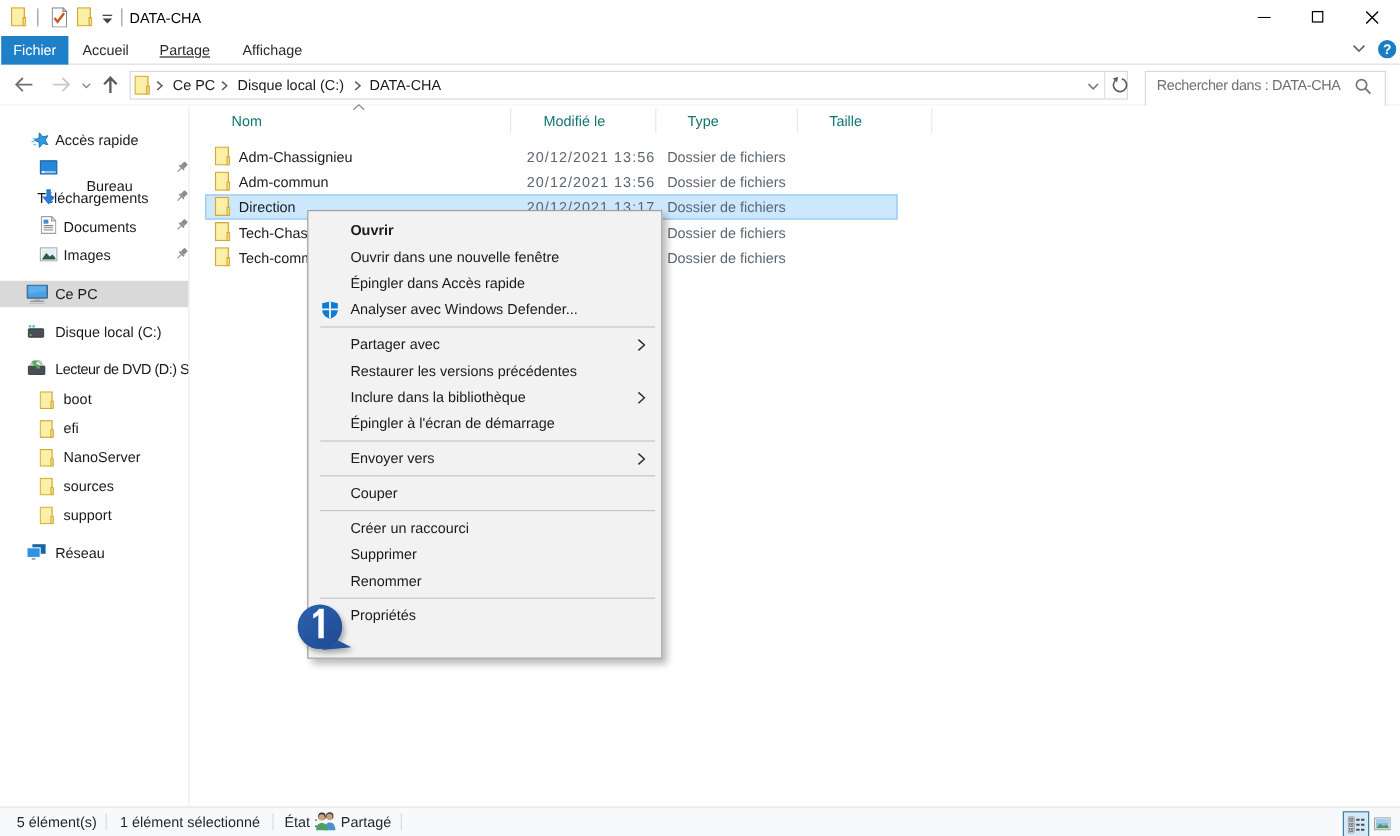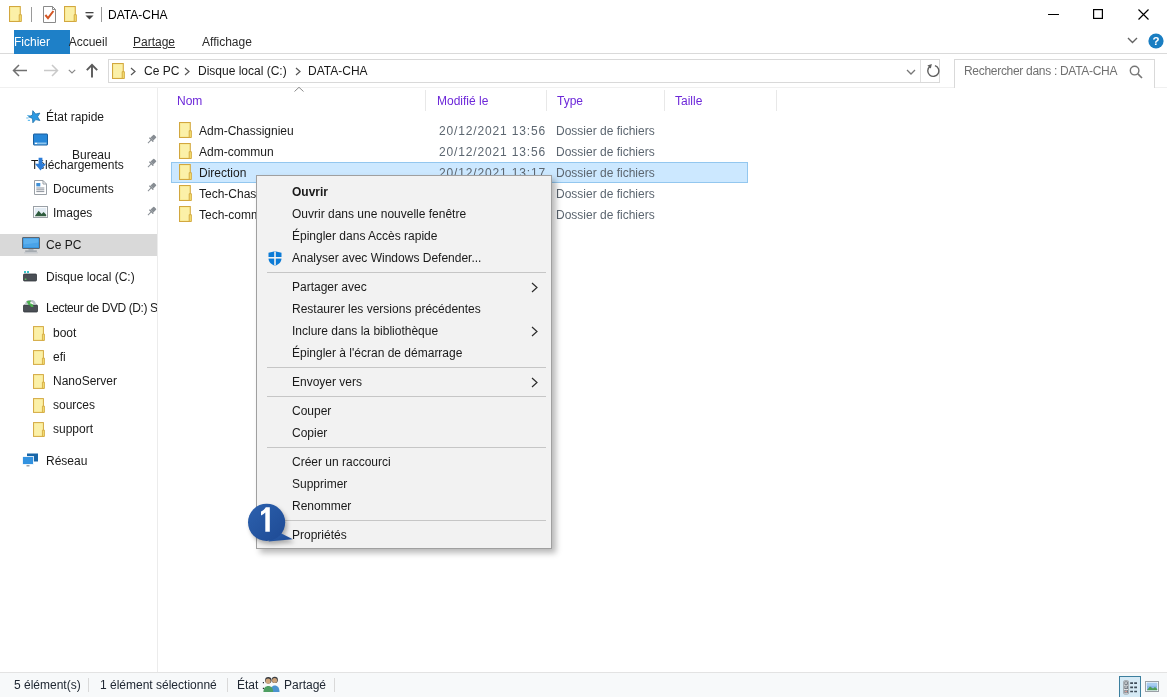"Fichier" #tab-fichier { margin-left: 13px -> none; text-align: none -> center }
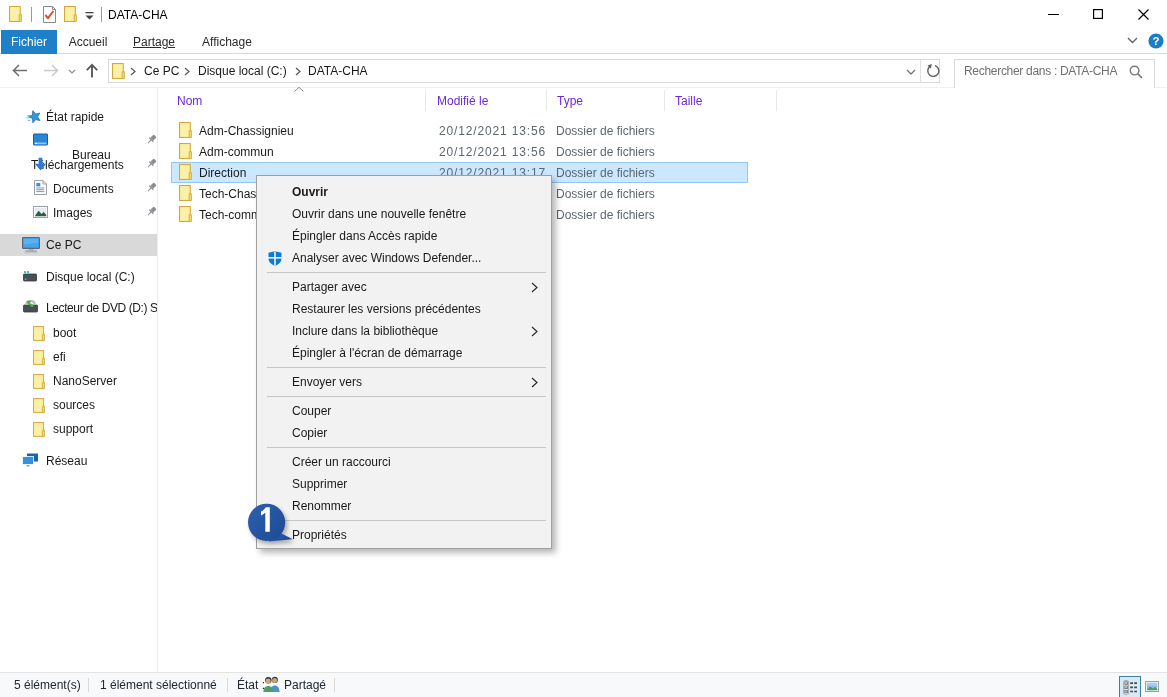"Nom" .hdr { color: #6d28d9 -> #0f766e; margin-left: none -> 16px }
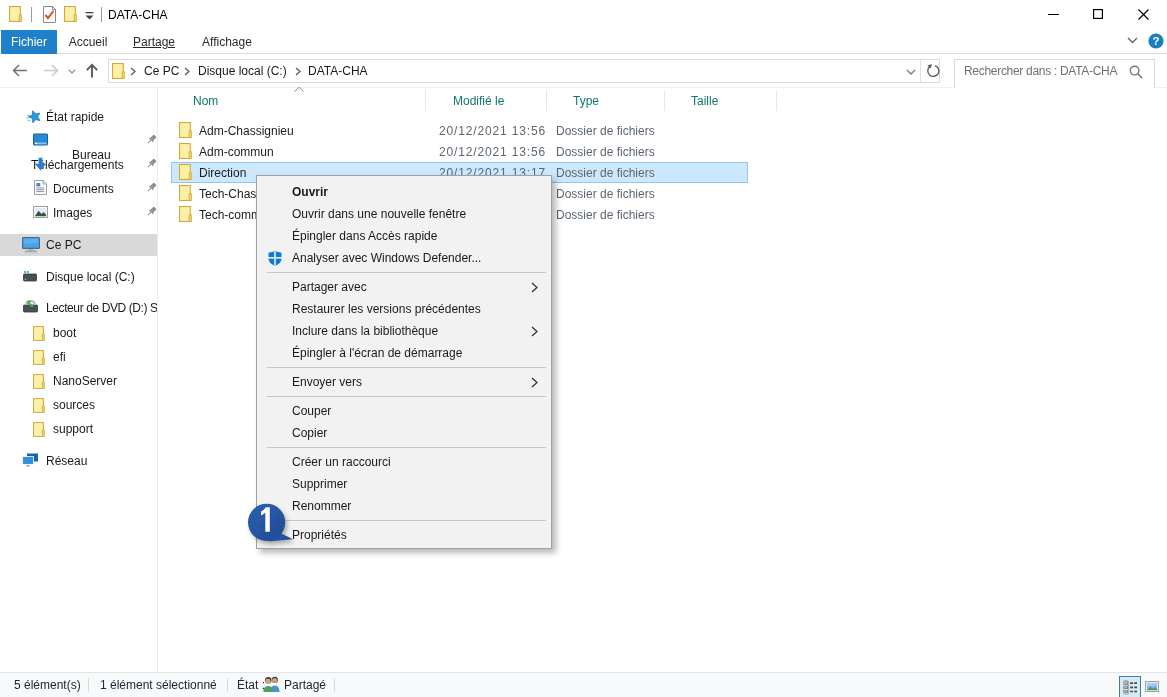"État rapide" div.side-item { text: État -> Accès }
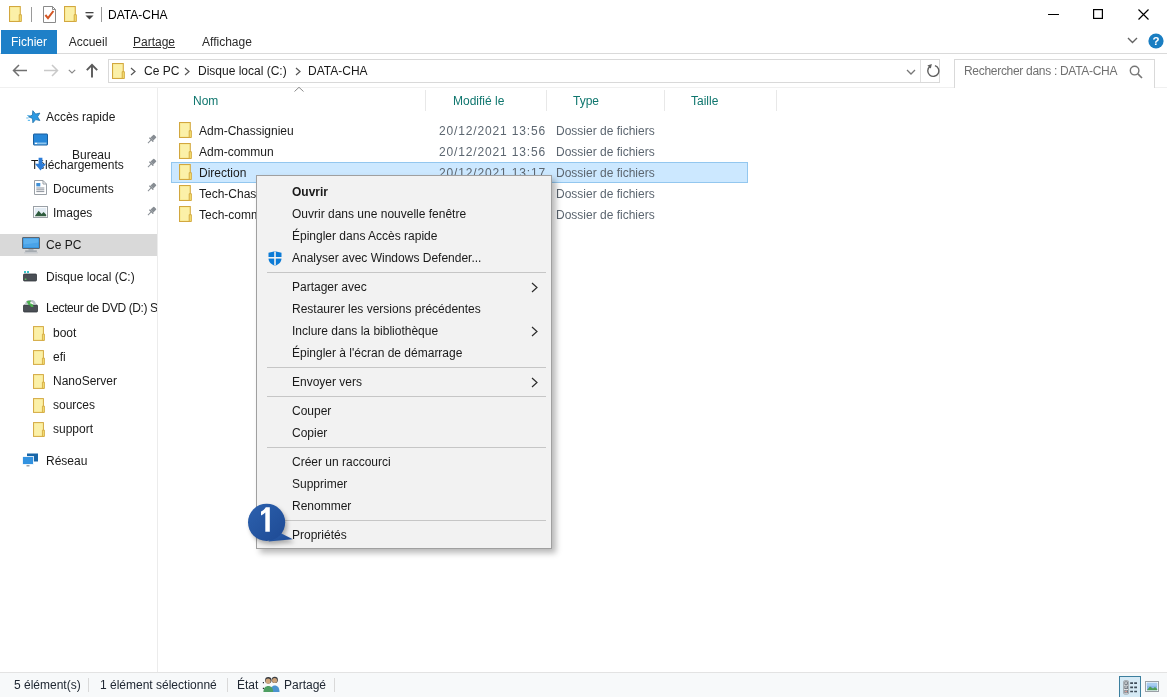"Copier" div.mi { html: <div>Copier</div> -> none }
